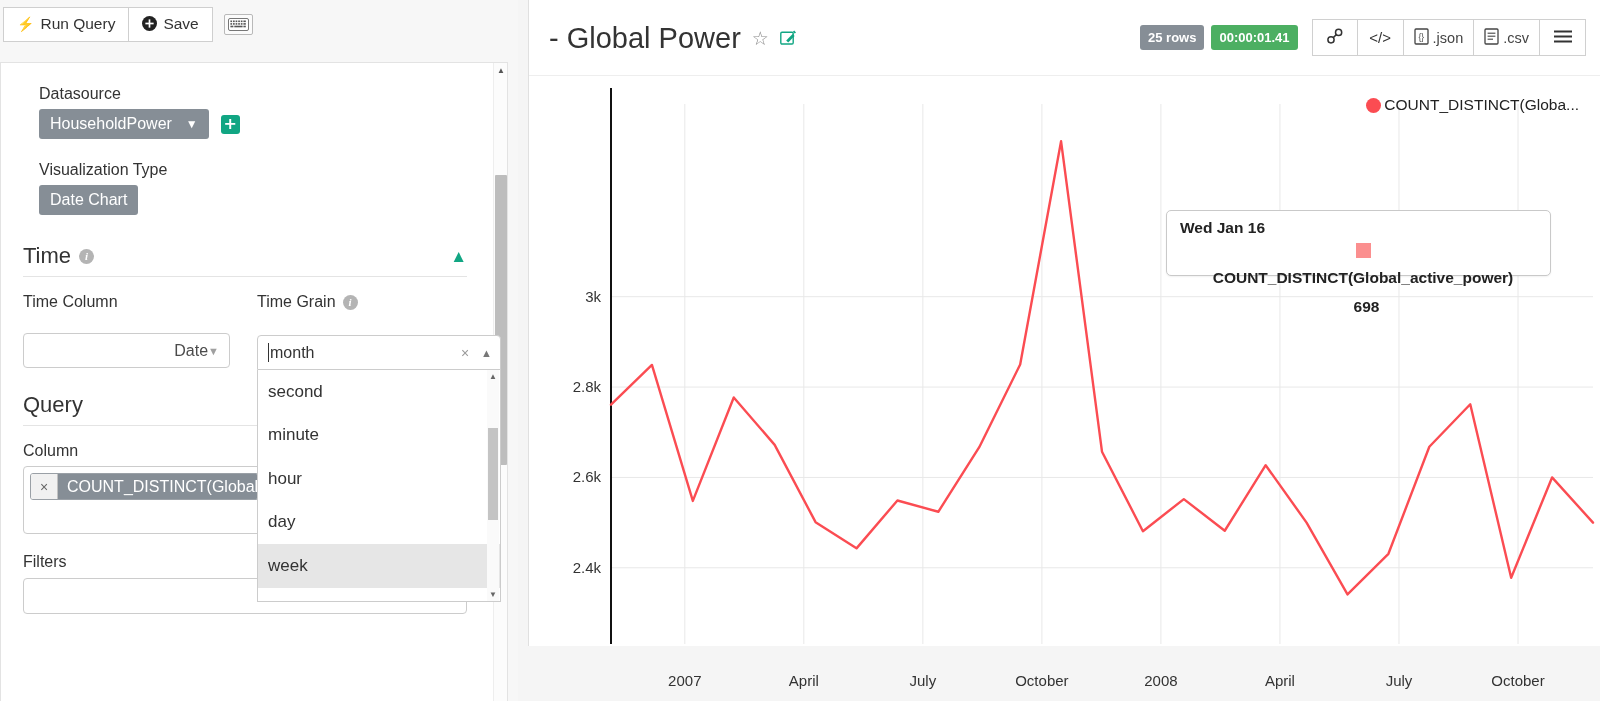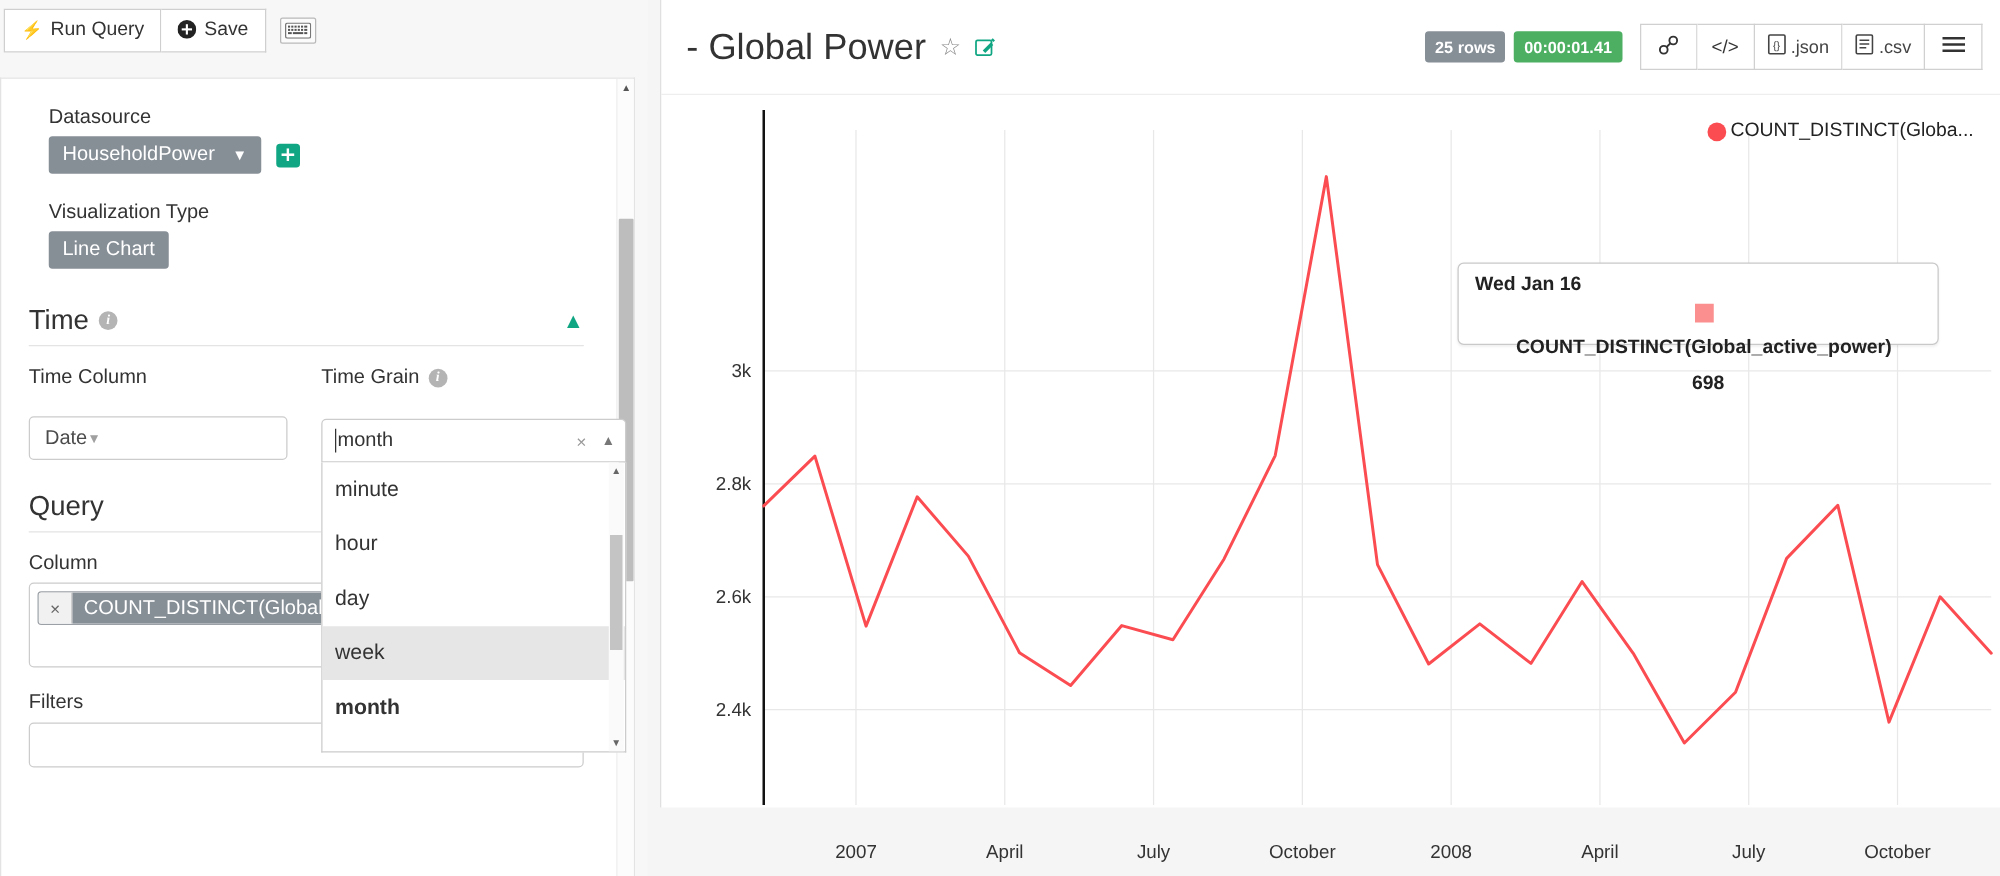"Line Chart" span { text: Line -> Date }
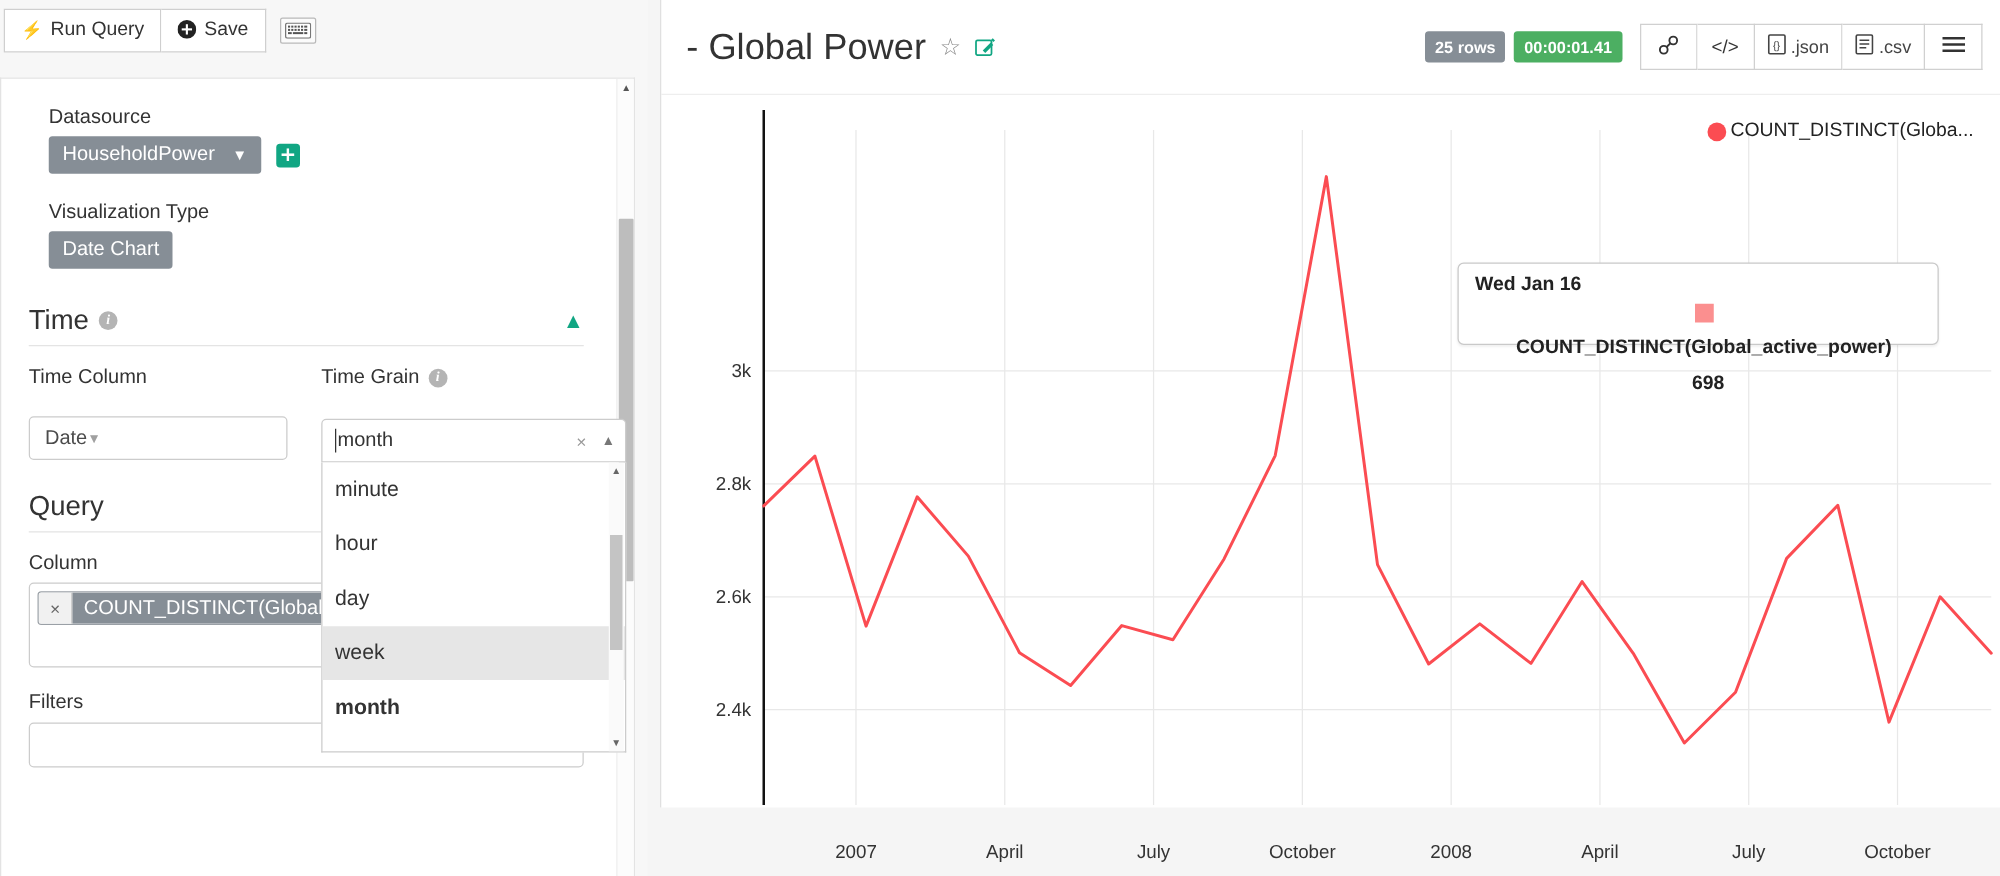"Date" .select-box { justify-content: flex-start -> flex-end }
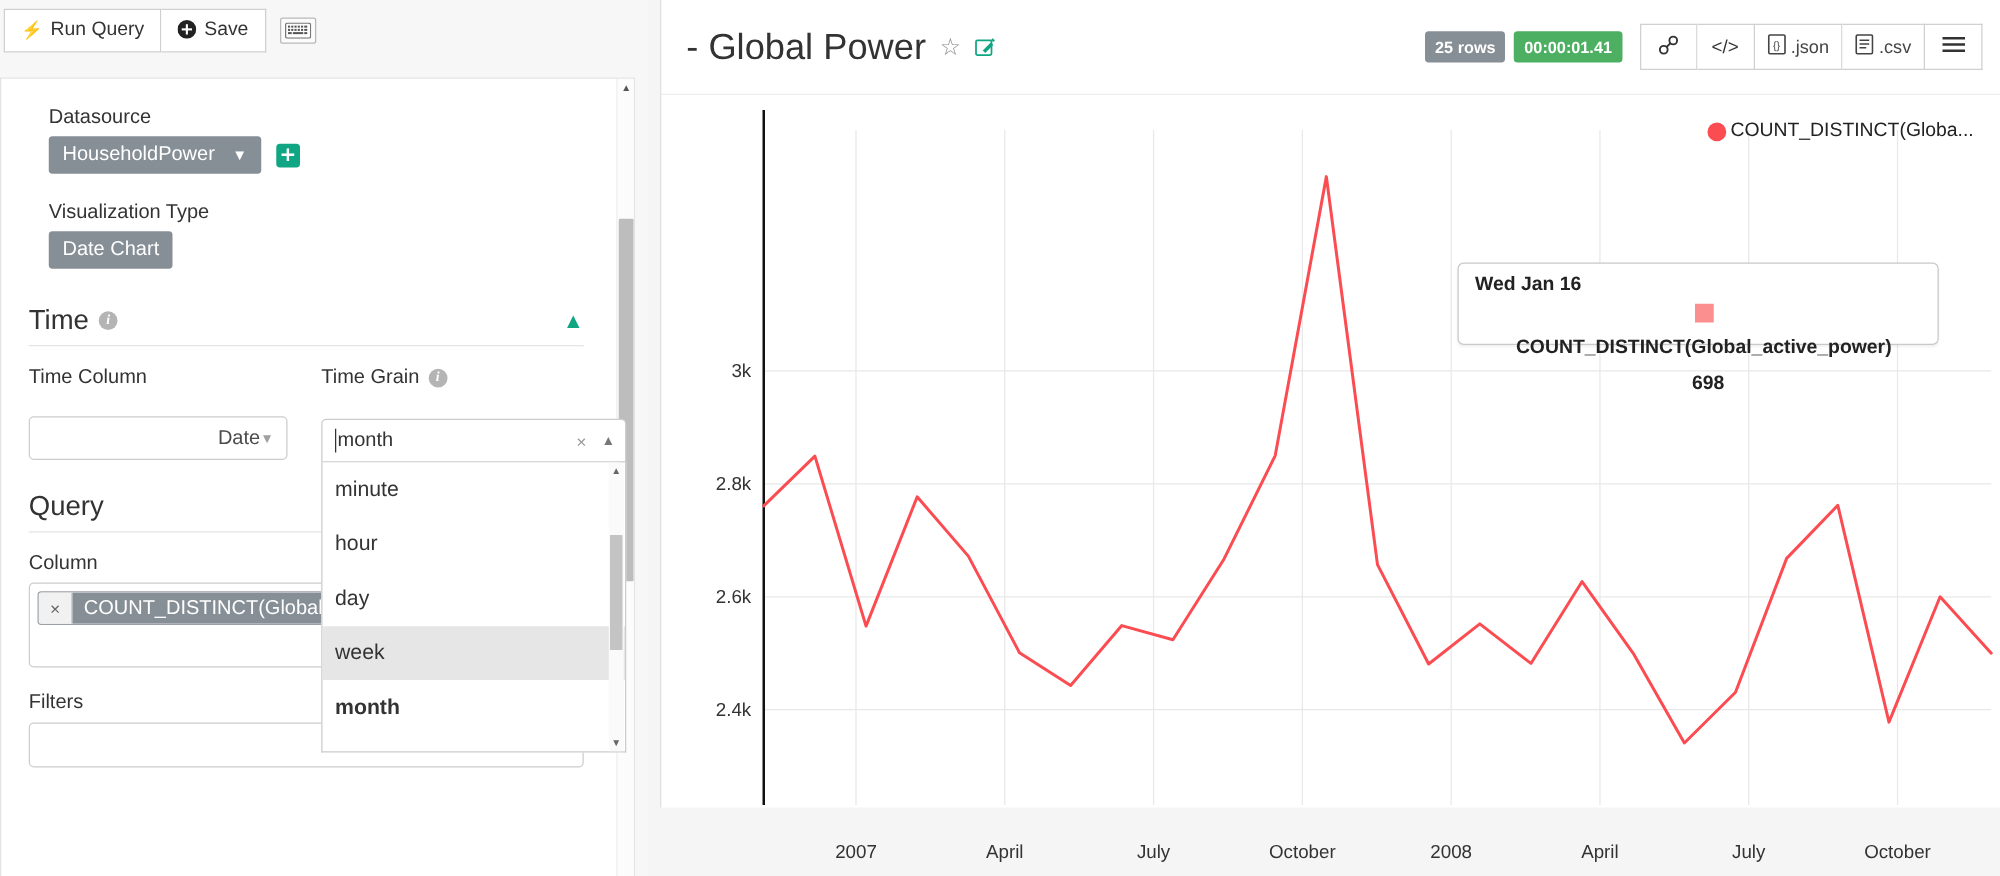"second" div.grain-opt { html: none -> <div>second</div> }
